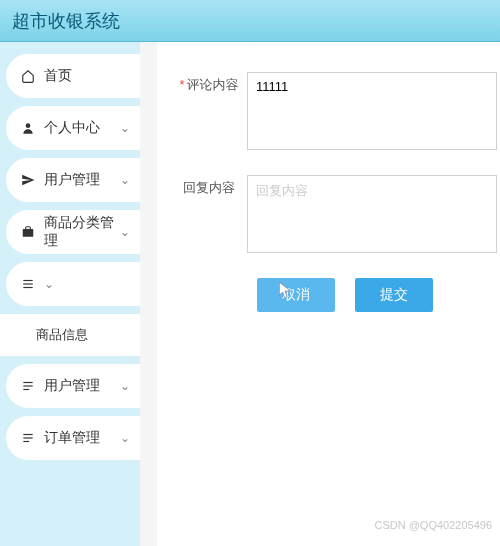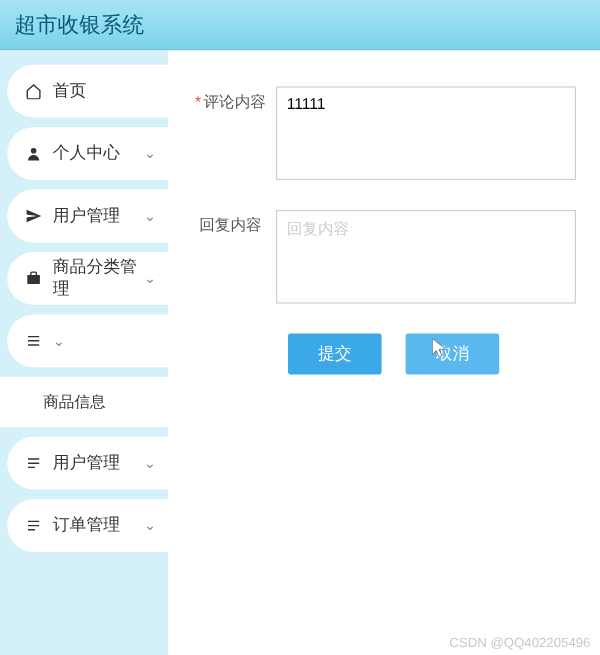"首页" .layout { gap: none -> 17px }
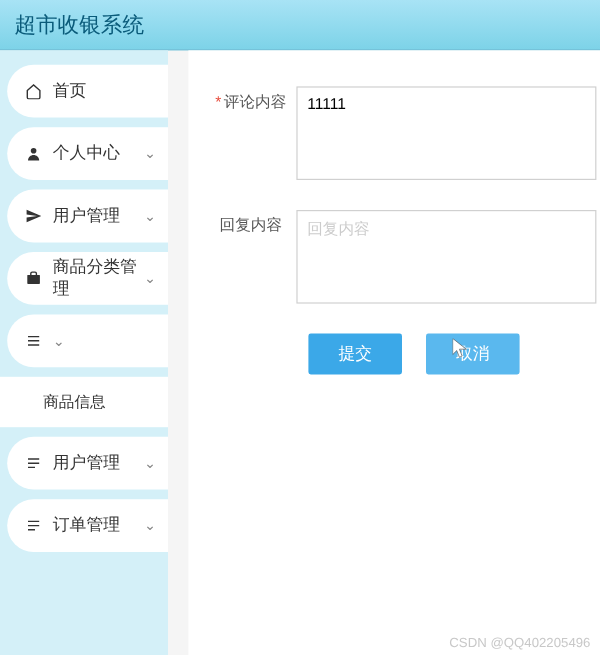"提交" button.btn { order: before "取消" -> after "取消" }
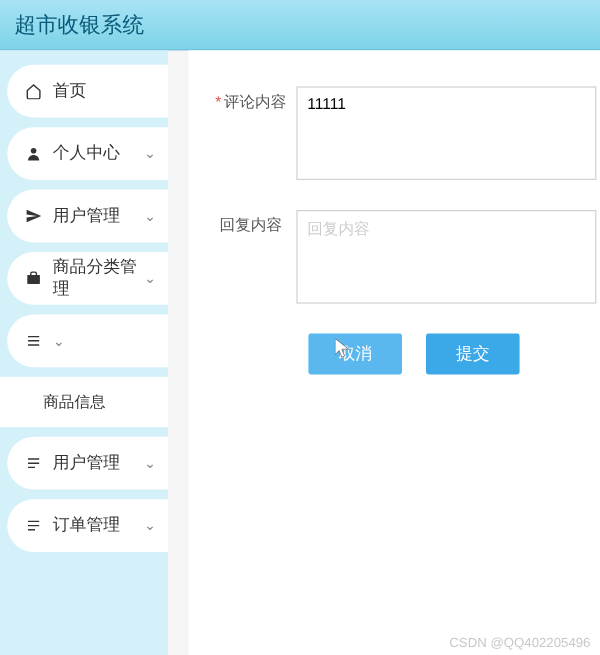"CSDN @QQ402205496" .watermark { bottom: 4px -> 15px }
